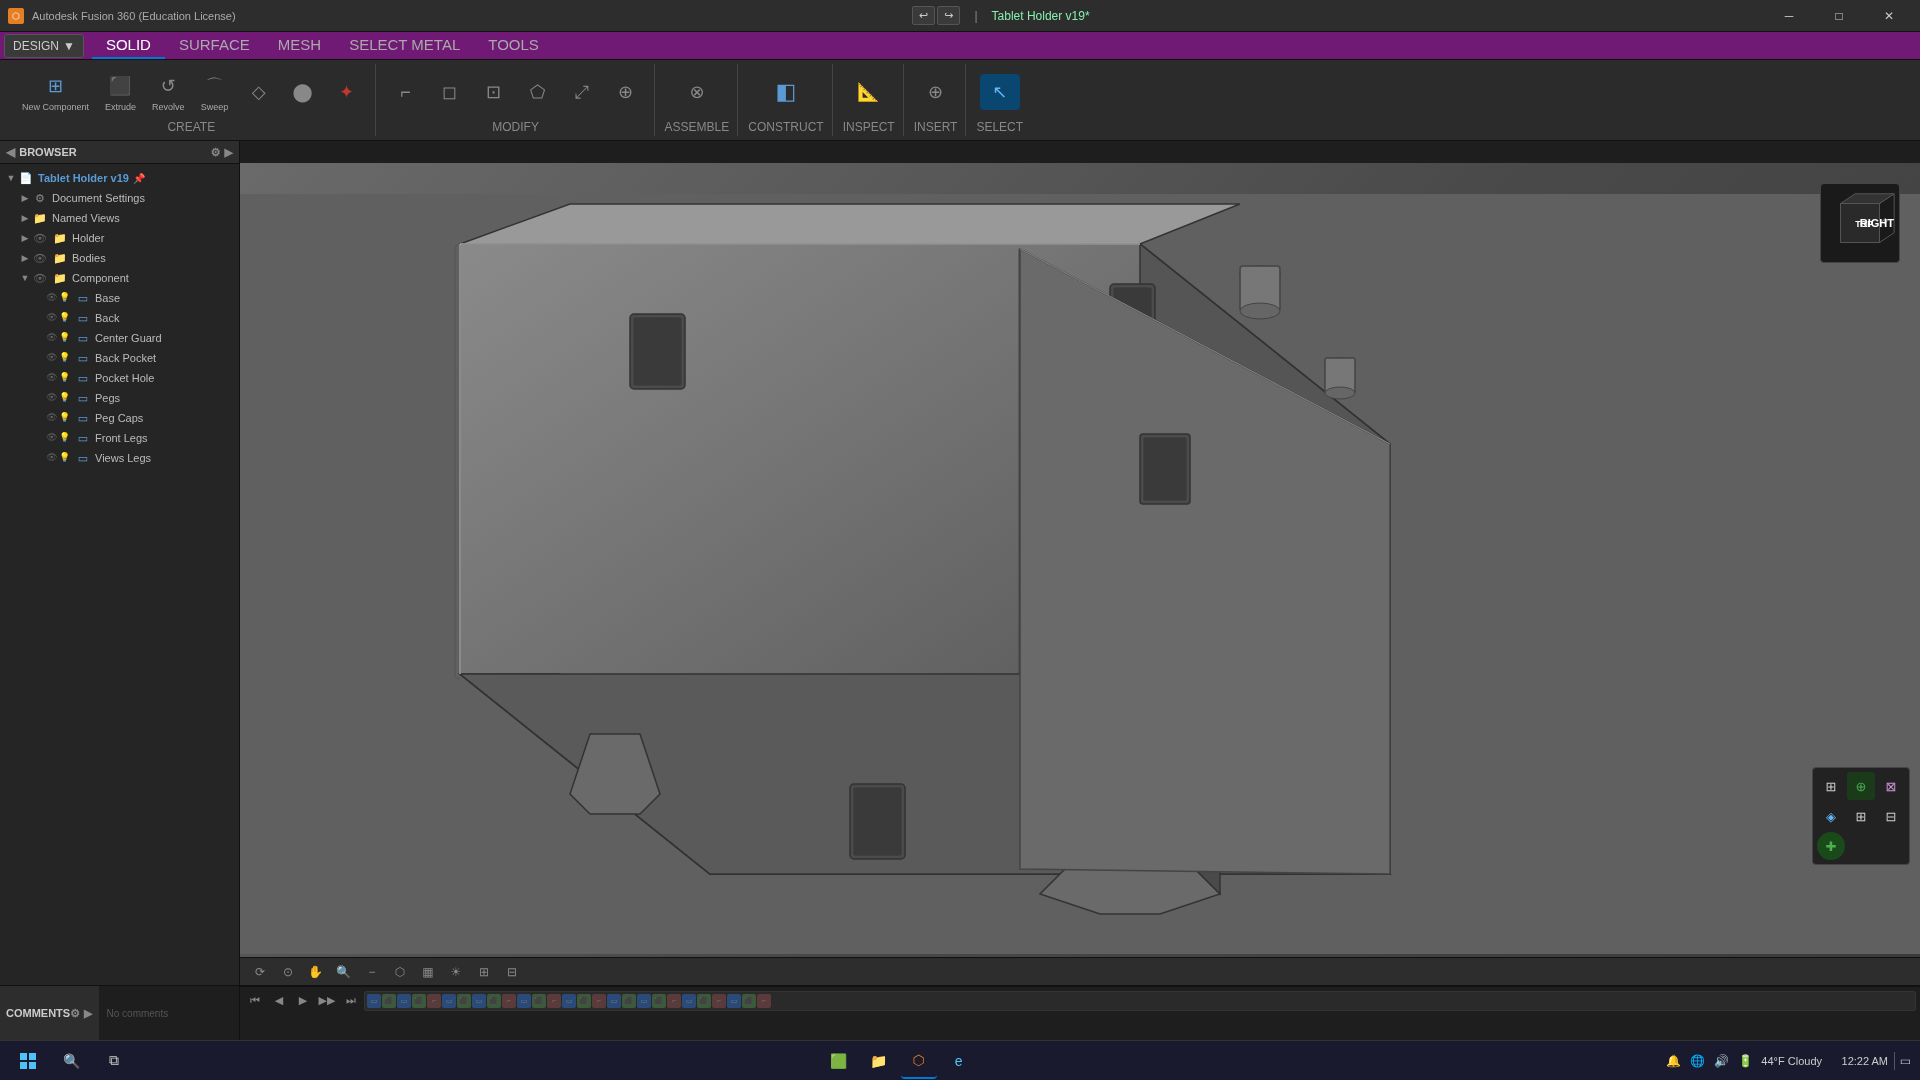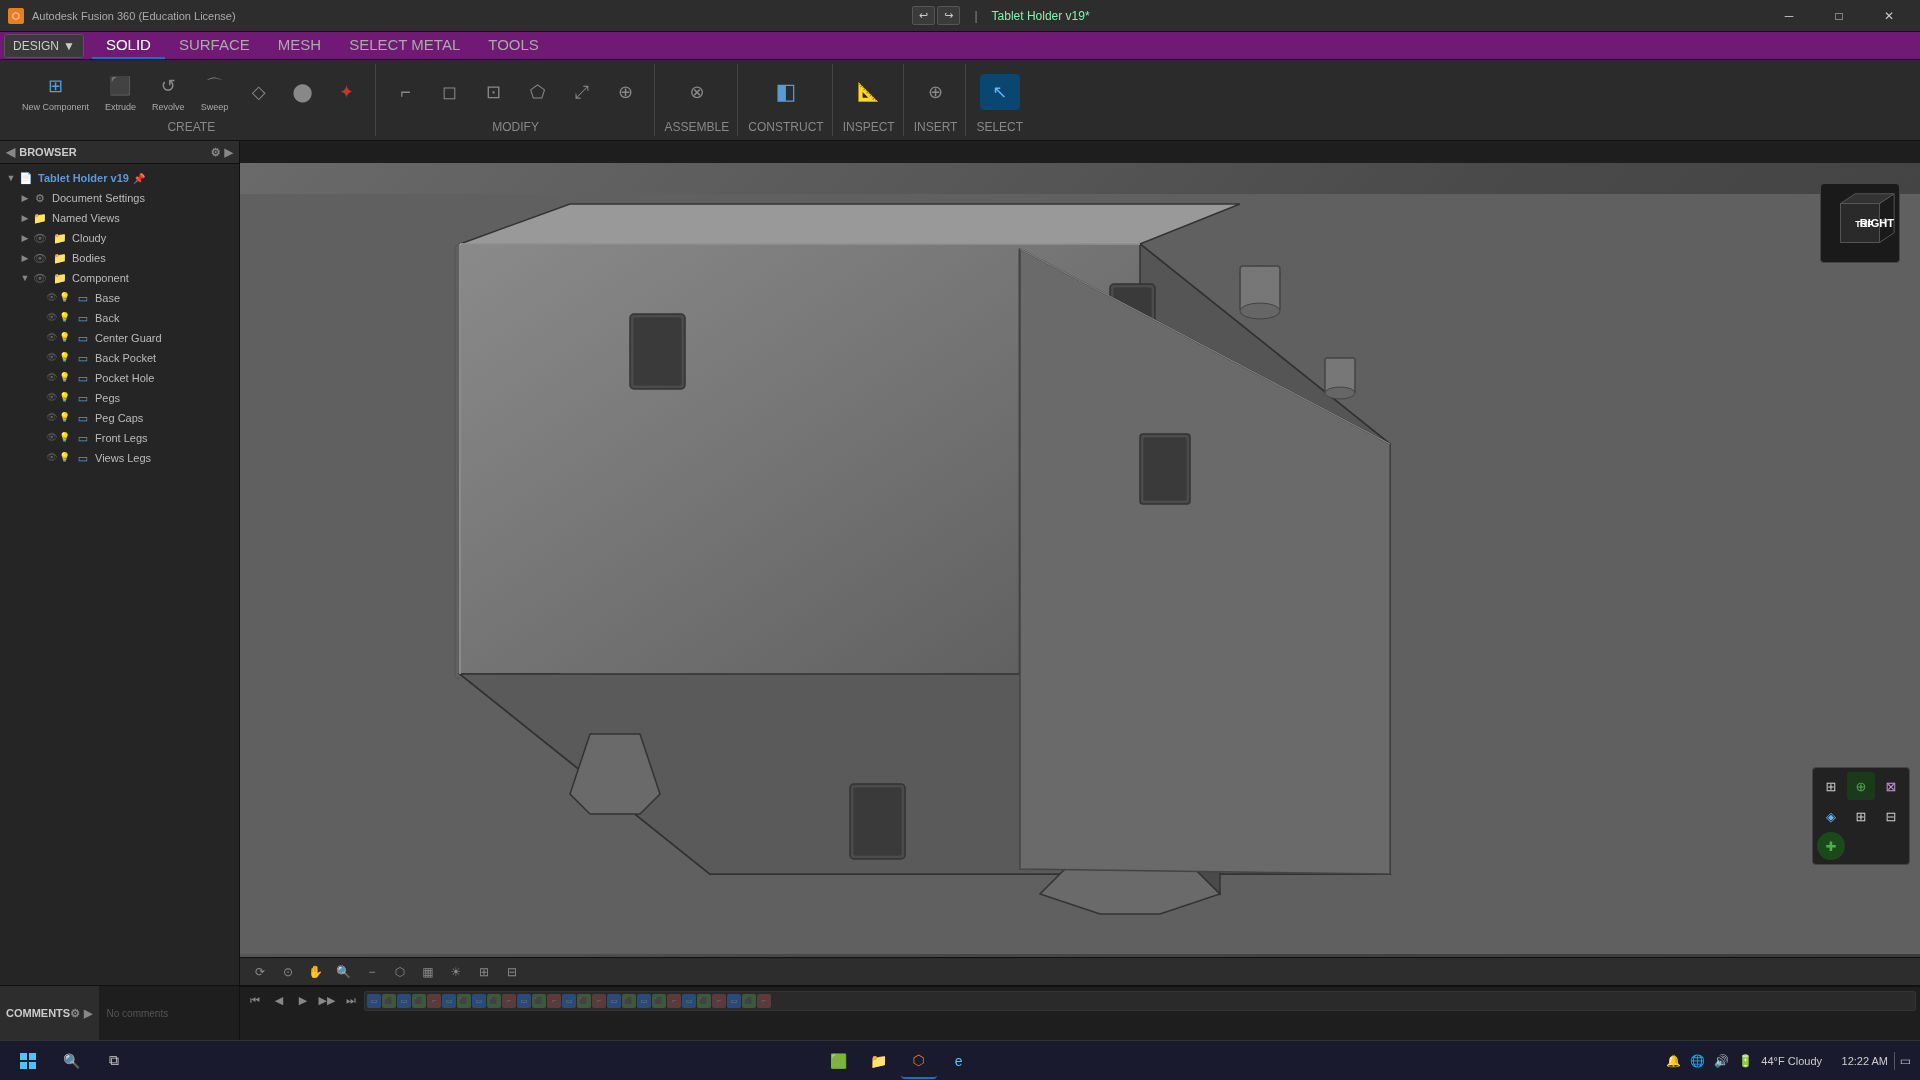"Cloudy" span { text: Cloudy -> Holder }
